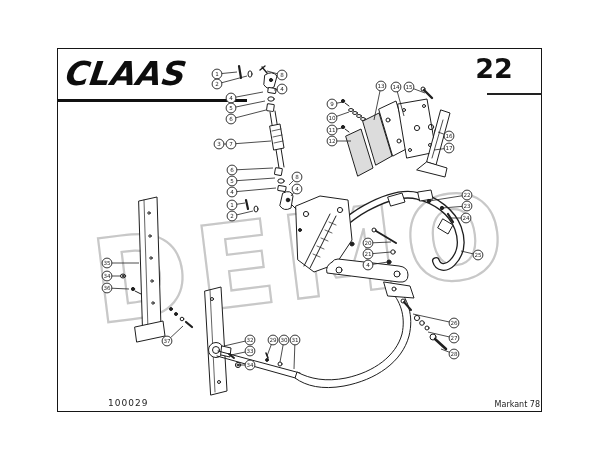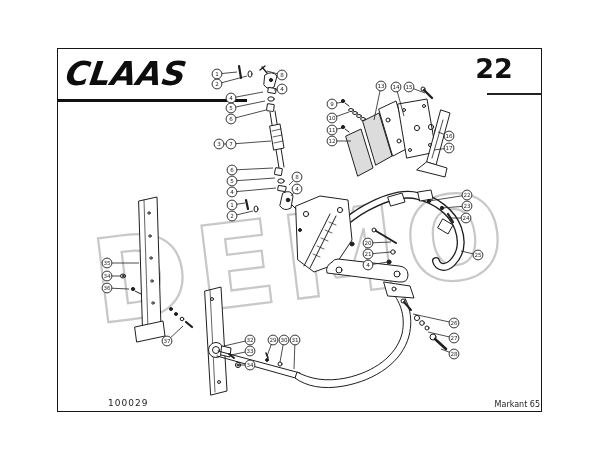"Markant 65" div.model { text: 65 -> 78 }
